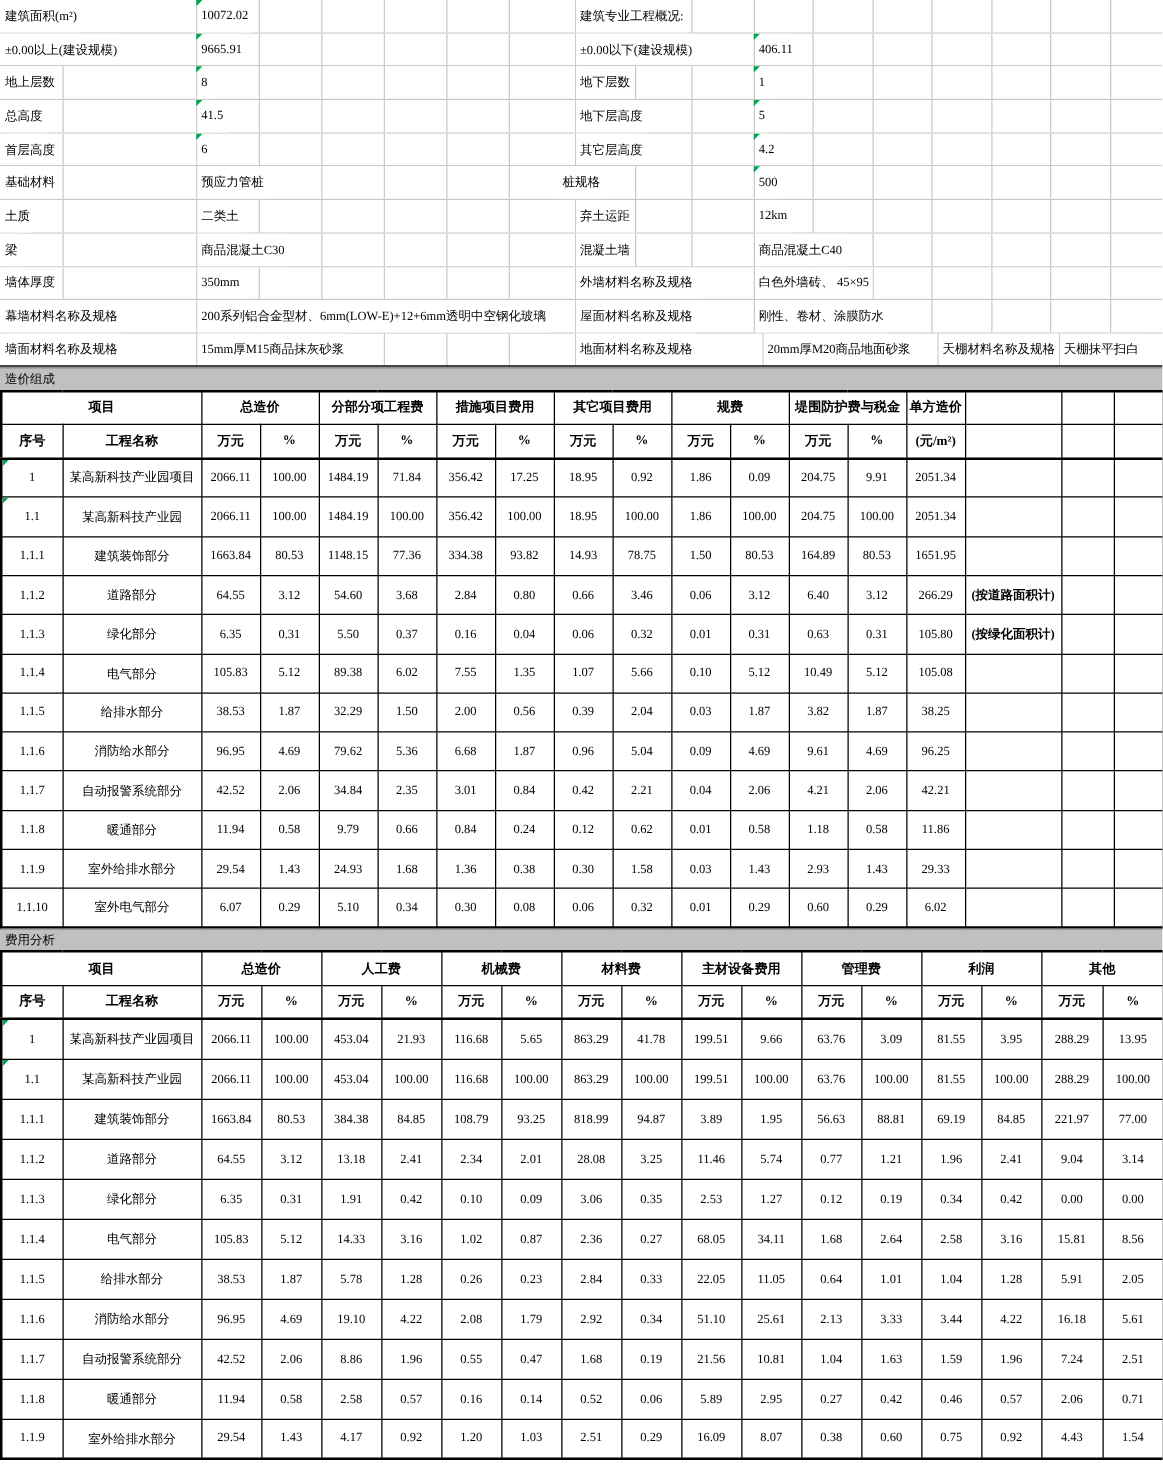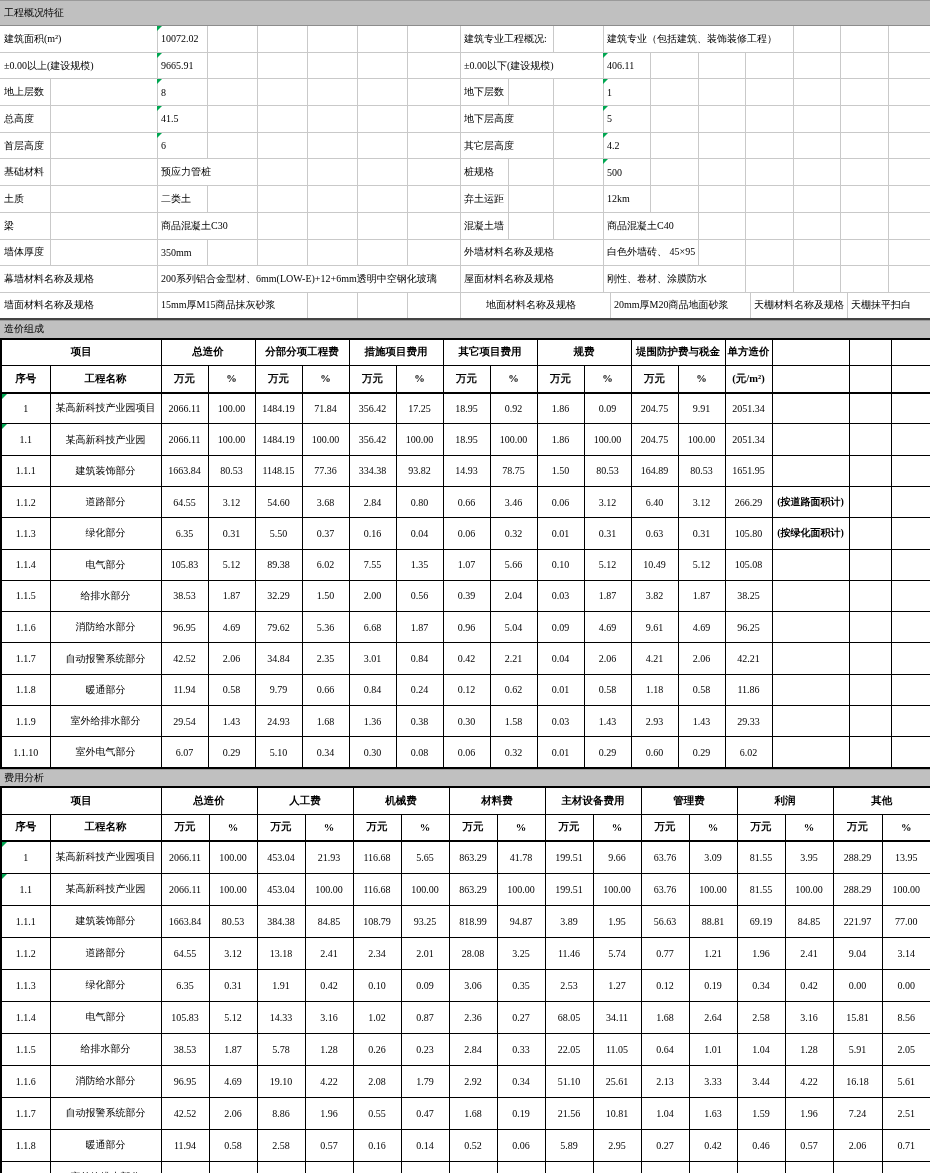"工程概况特征" div.sec-bar { html: <div> <span>工程概况特征</span> </div> -> none }
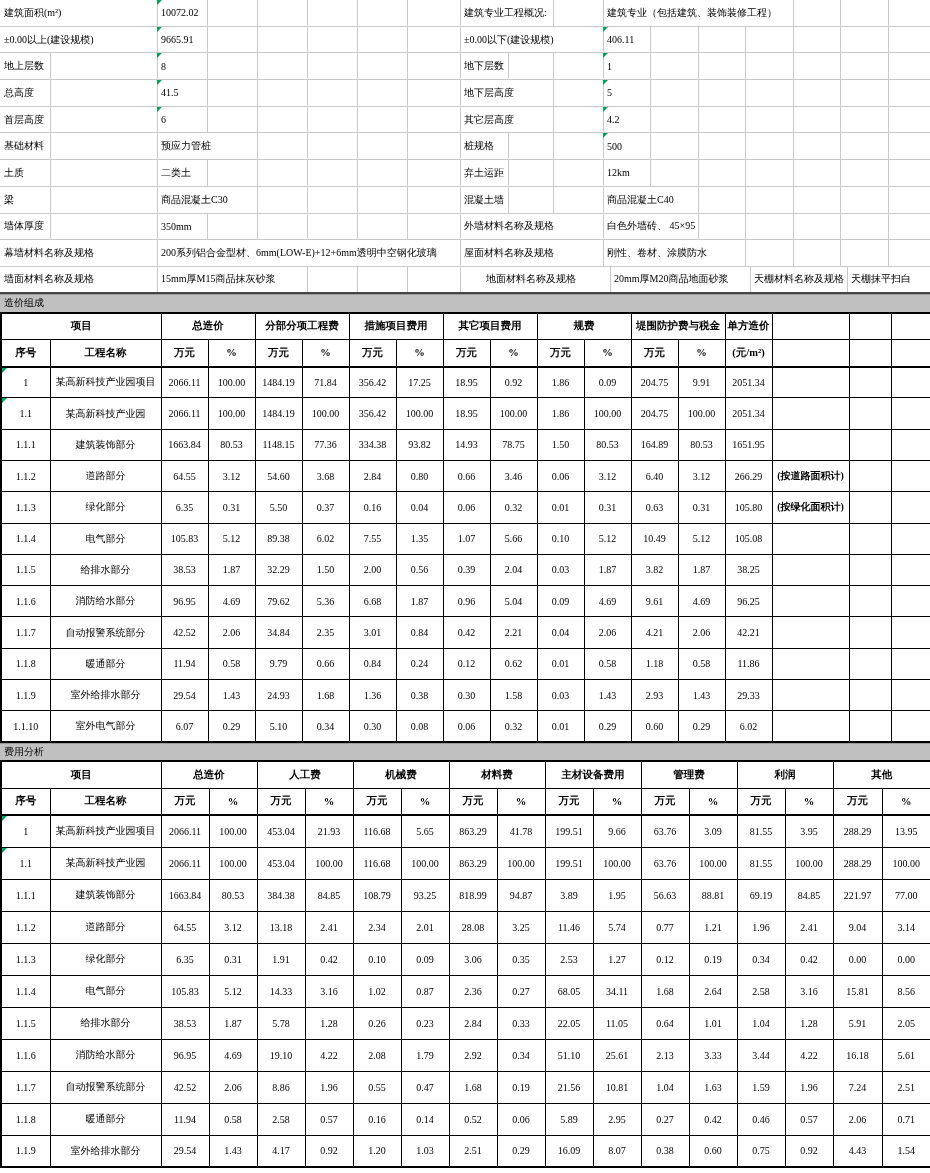"建筑专业（包括建筑、装饰装修工程）" span.ov-cell { html: <span>建筑专业（包括建筑、装饰装修工程）</span> -> none }
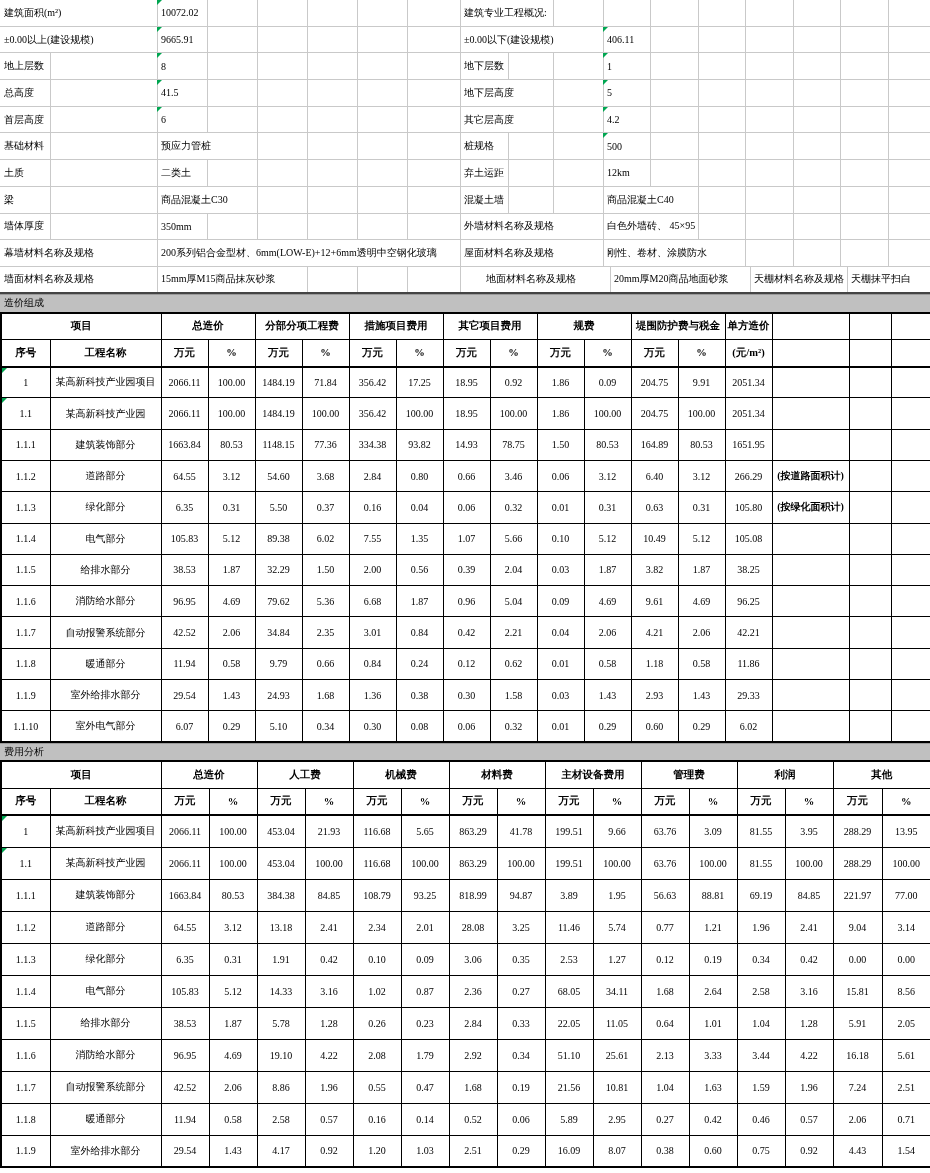"桩规格" span.ov-cell { left: 461px -> 447px }
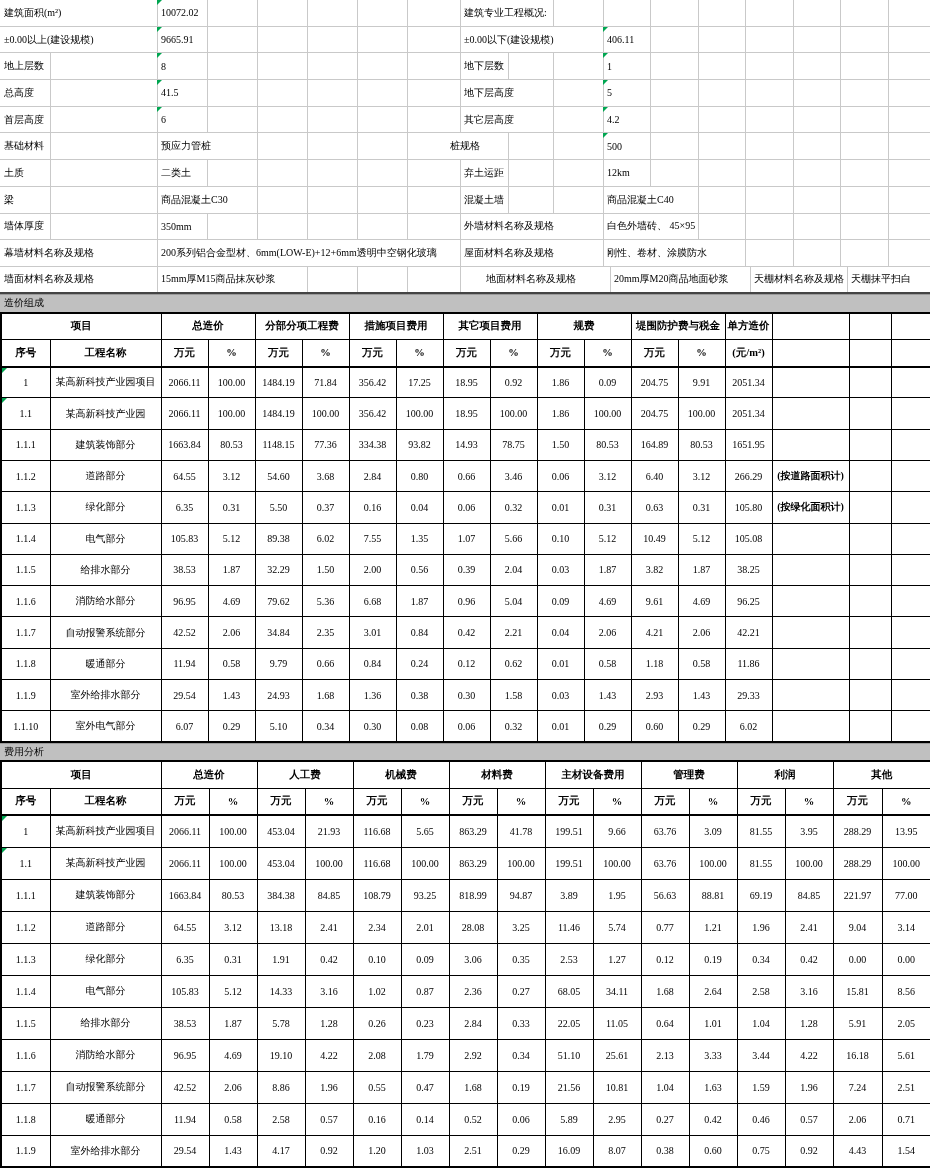"地面材料名称及规格" span.ov-cell { left: 483px -> 461px }
